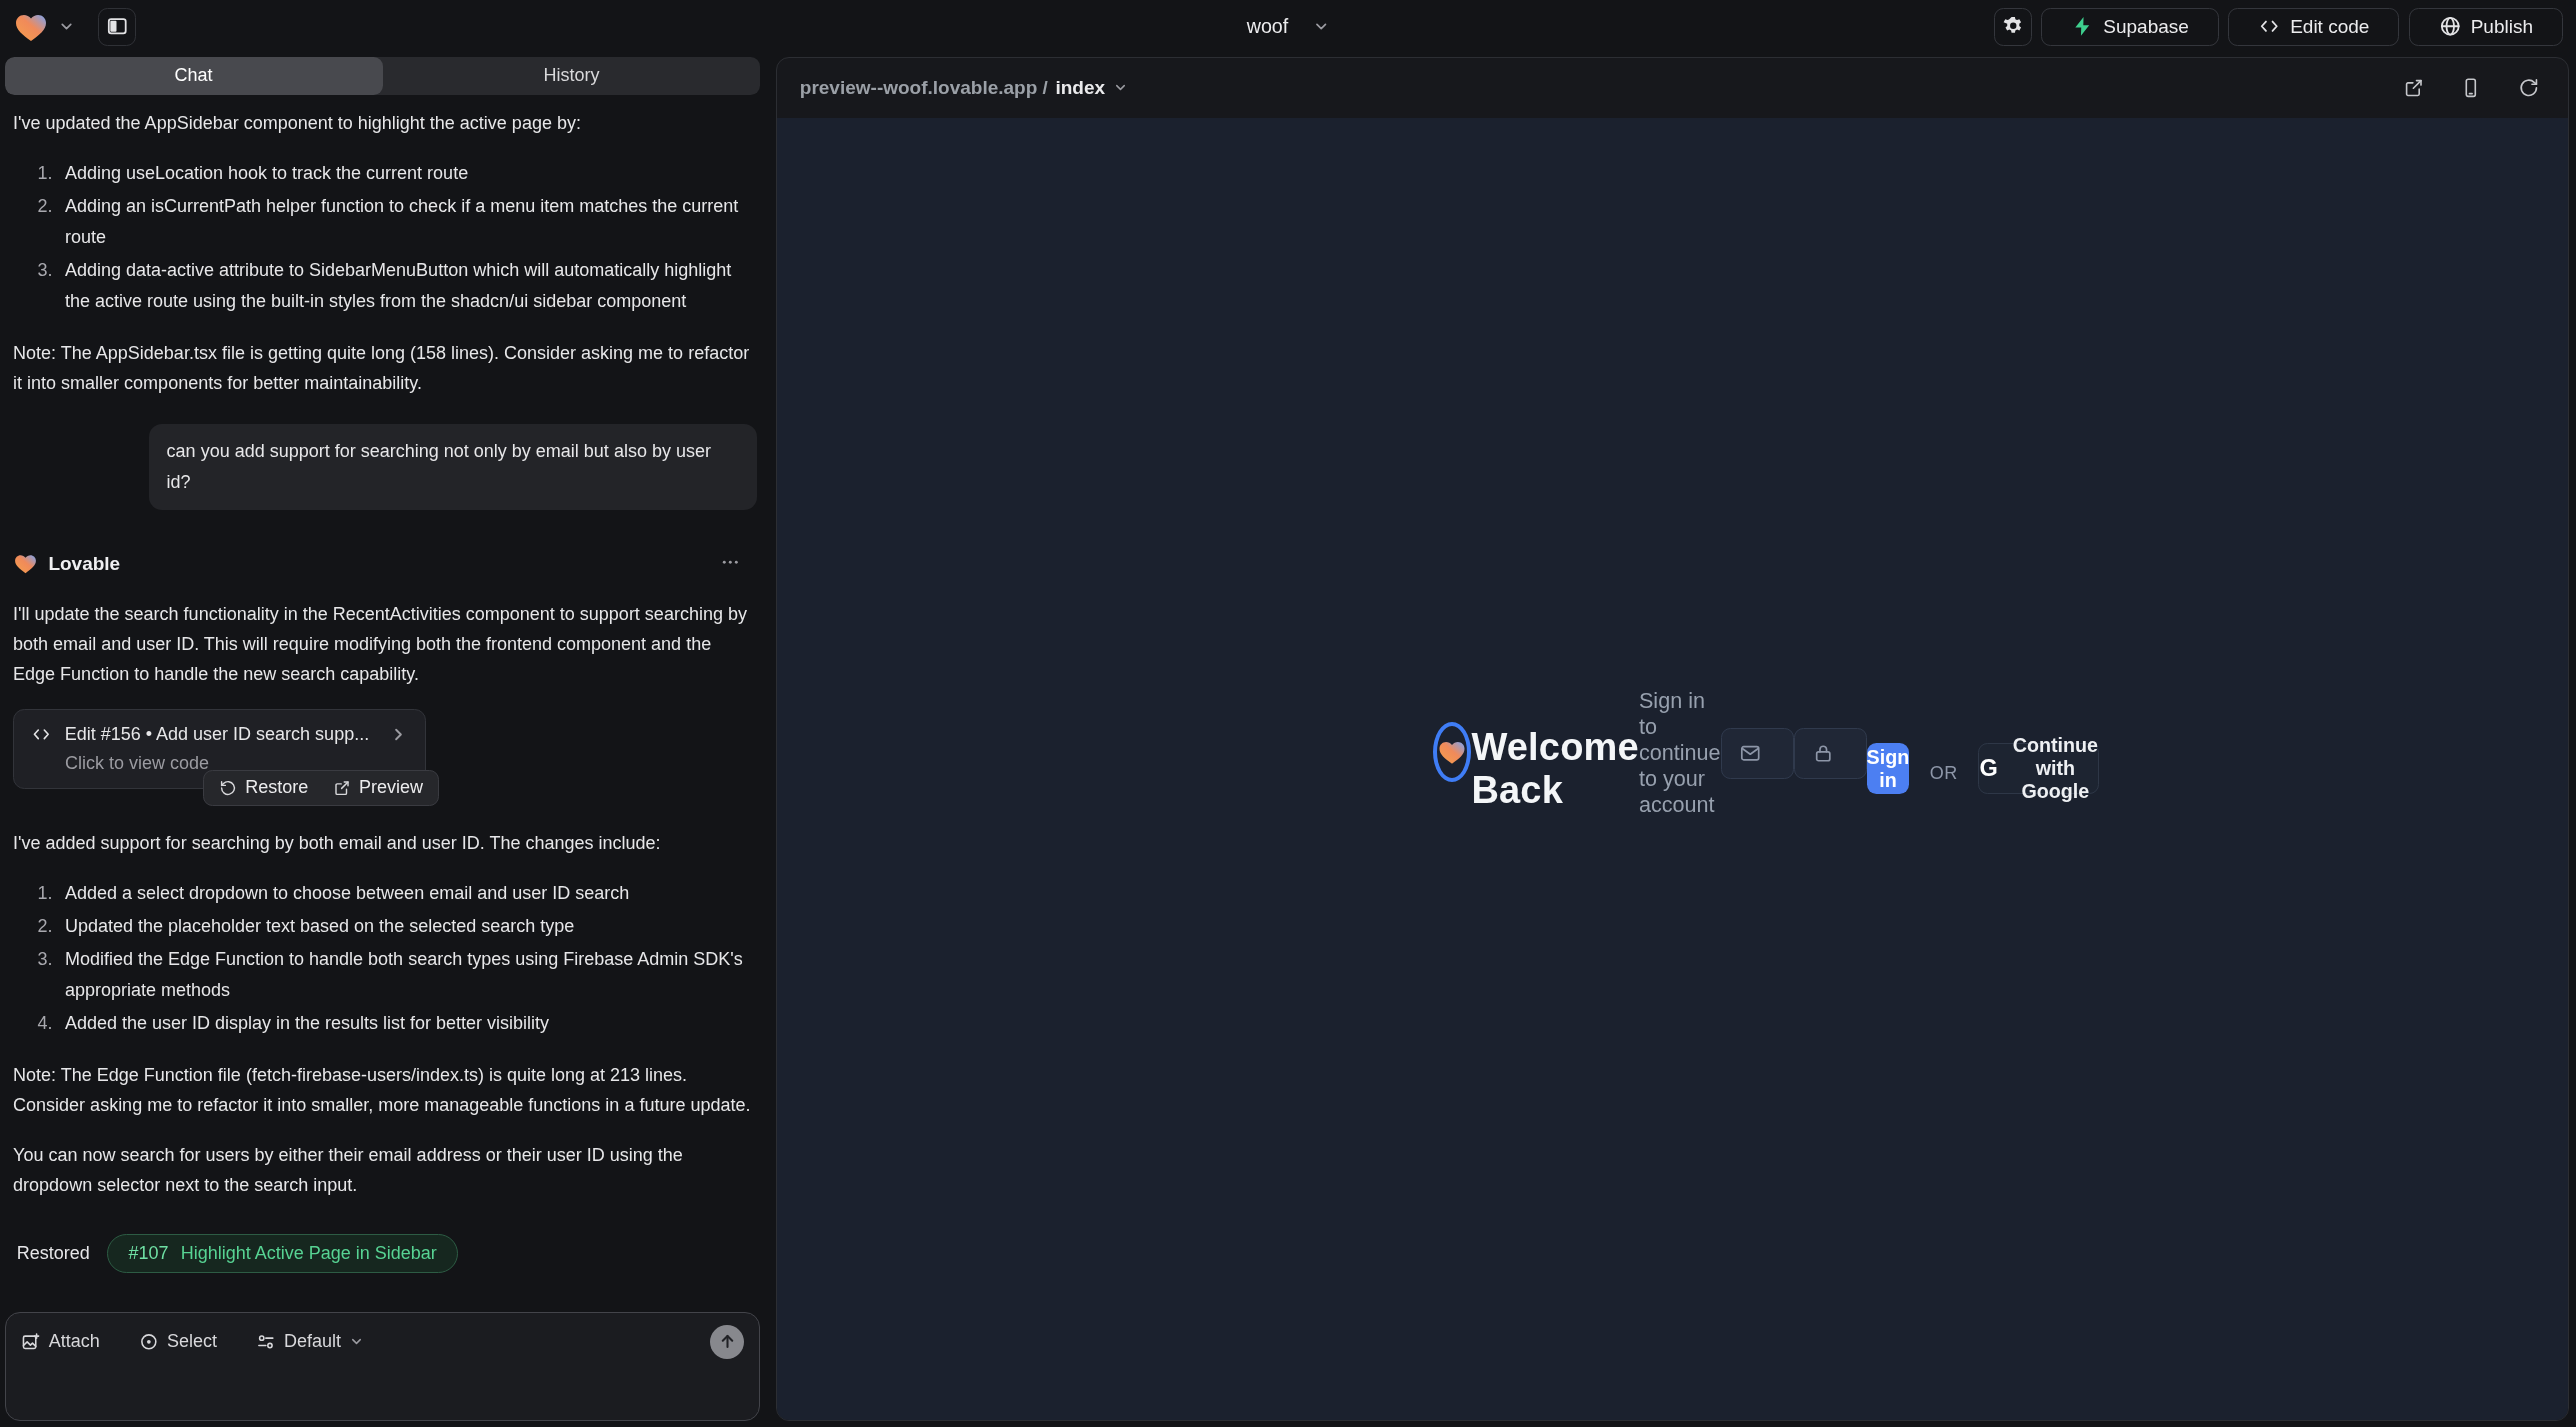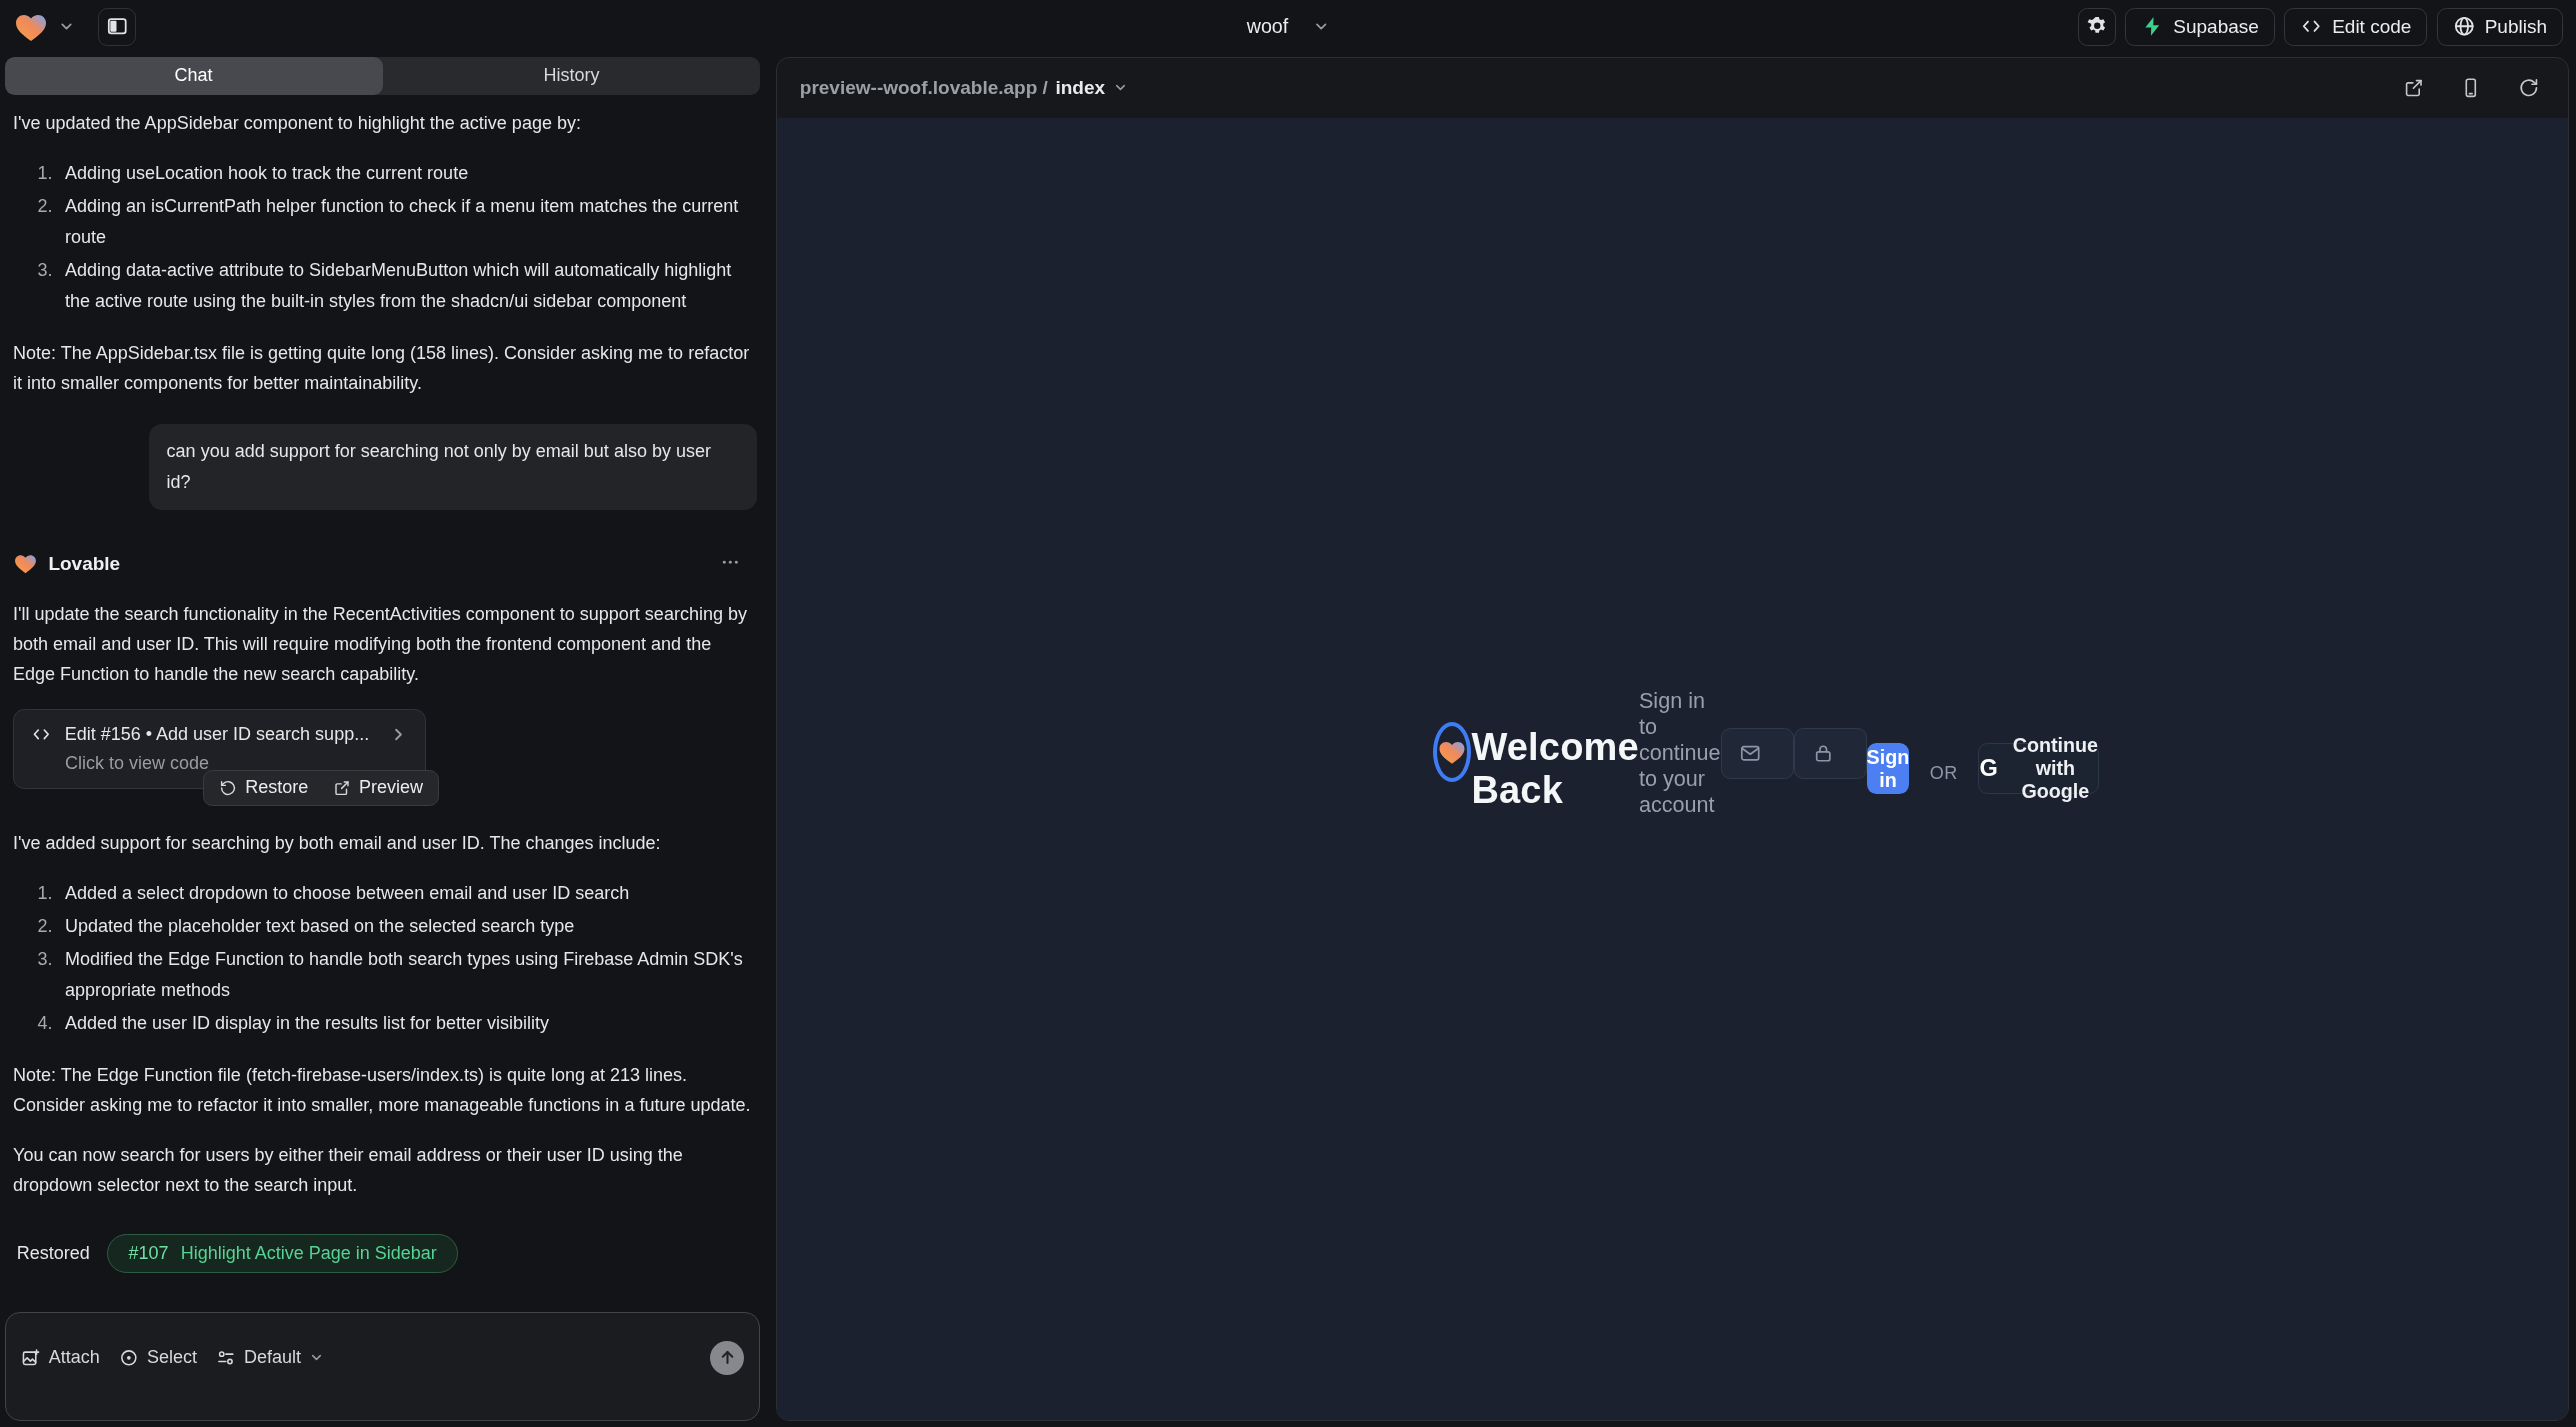"Supabase" .tb-btn { padding: 0 15px -> 0 29px }
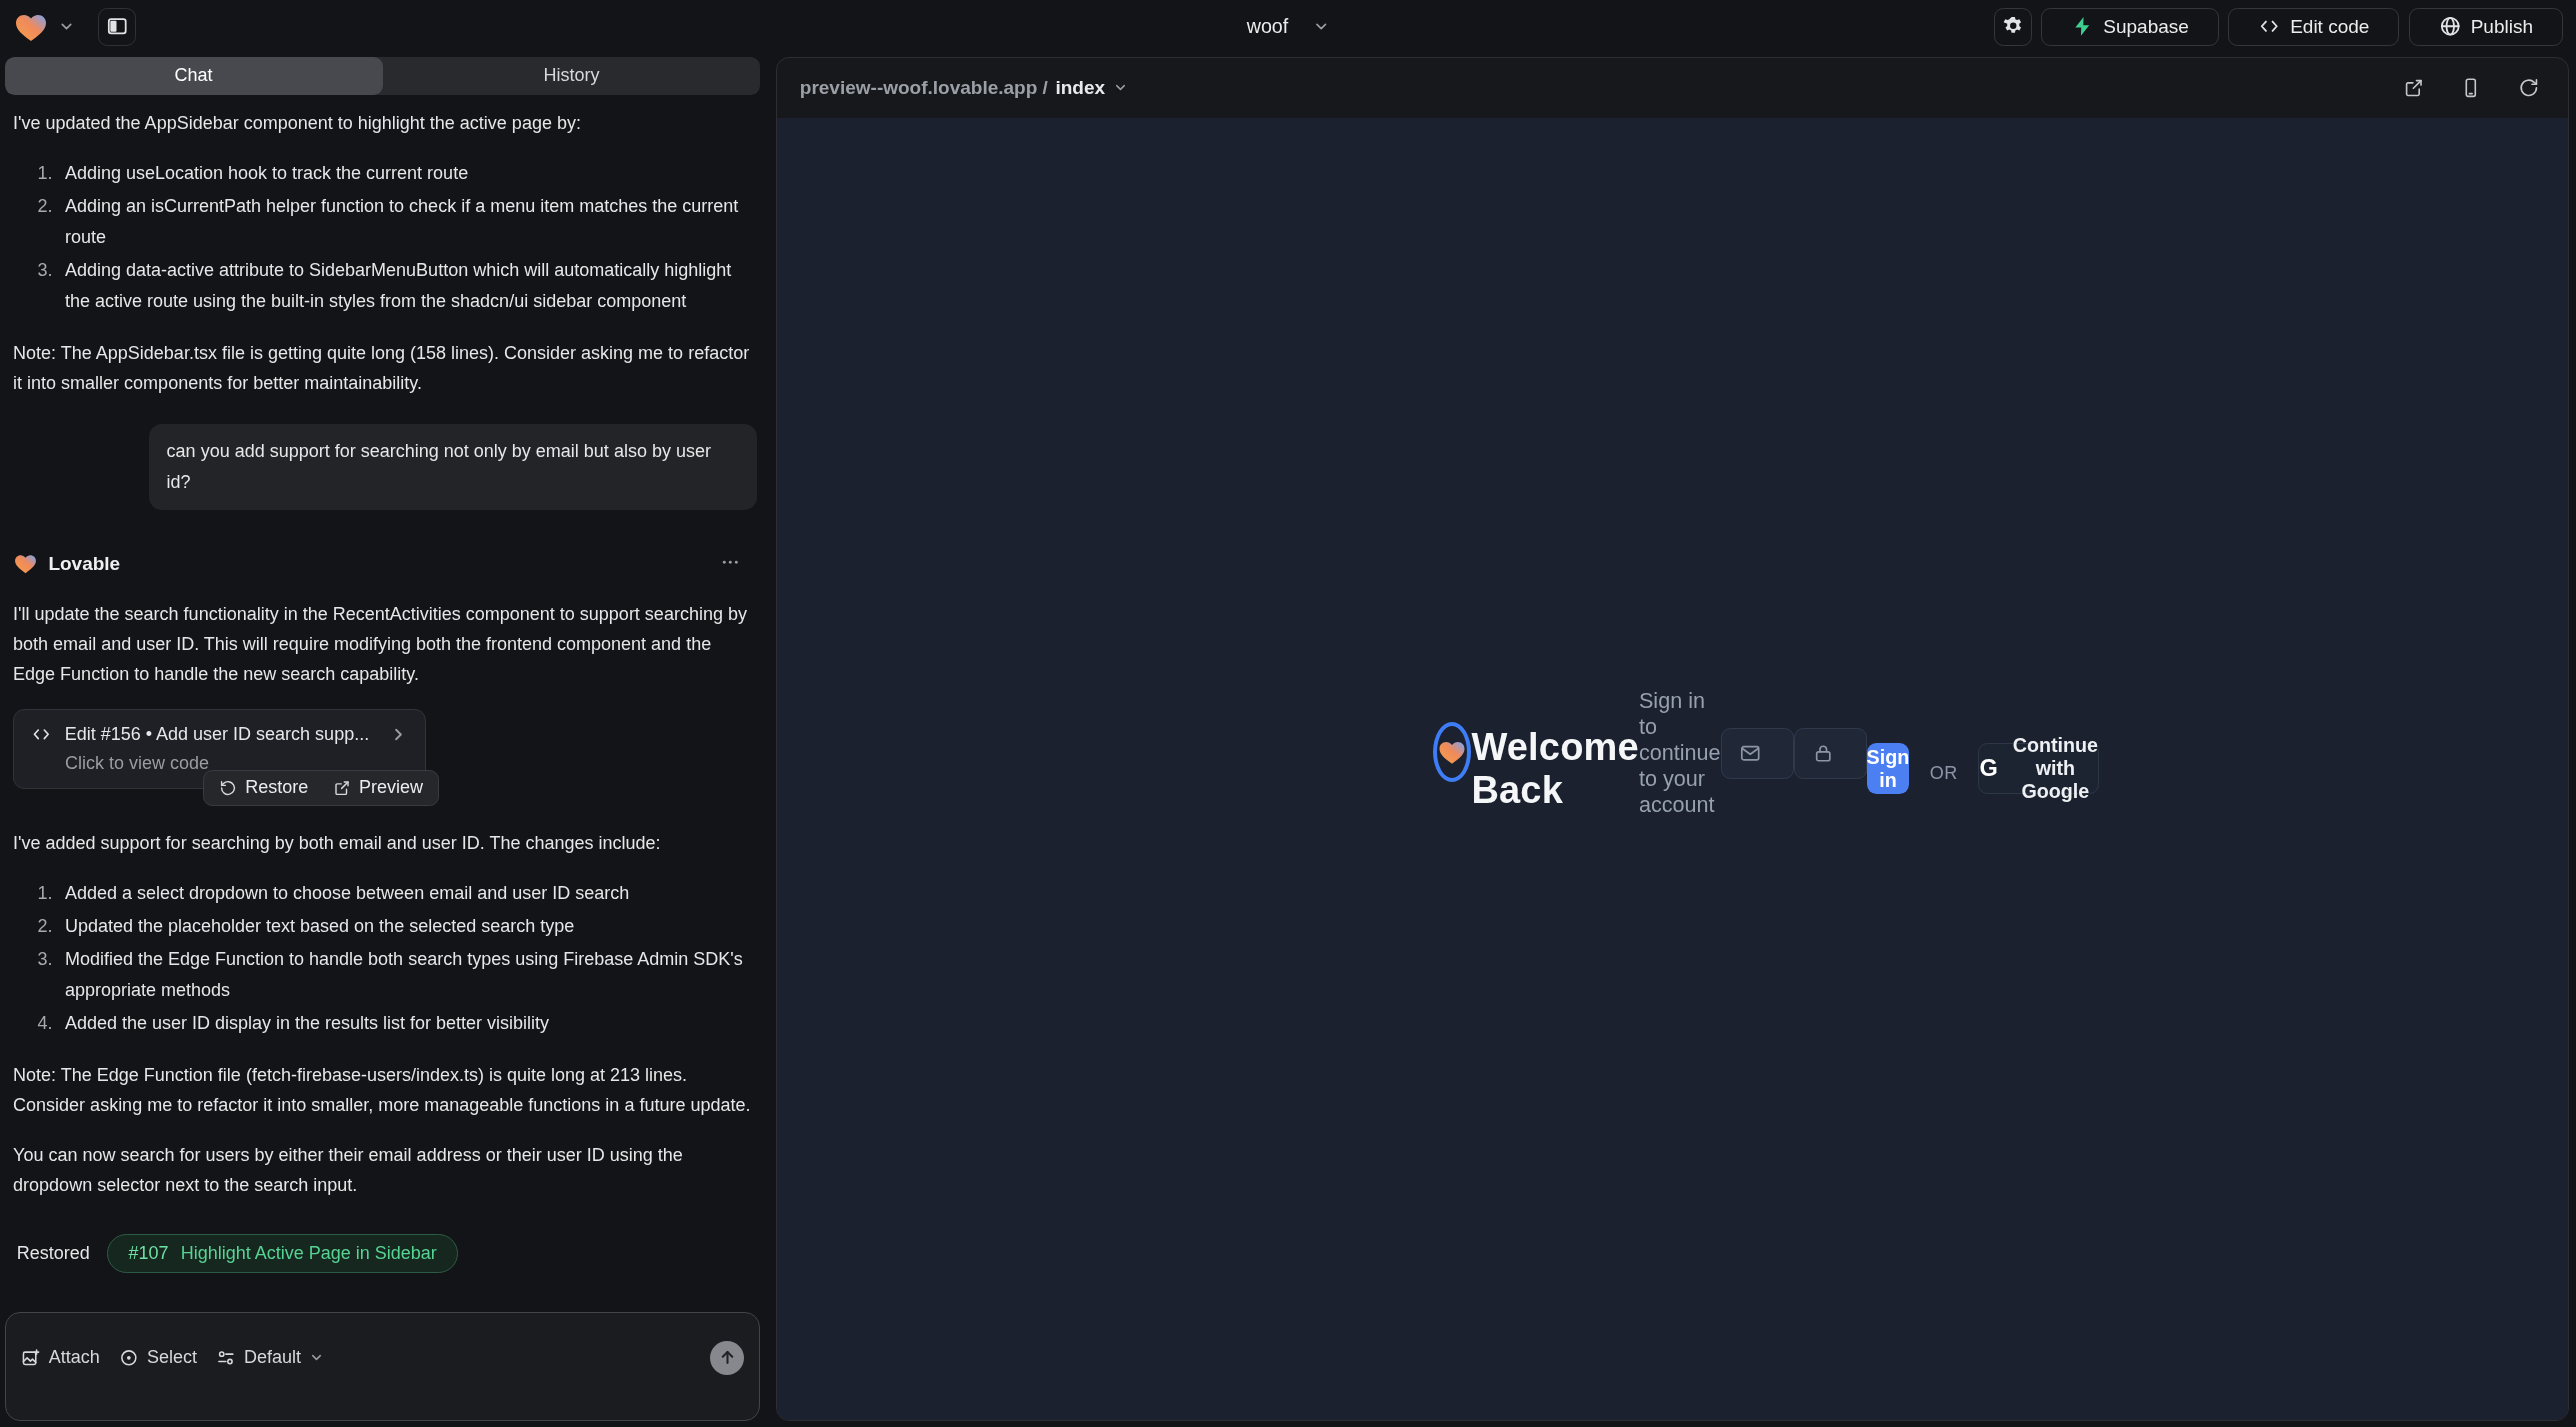"Attach" .composer-controls { gap: 19px -> 39px; margin-top: 16px -> none }
